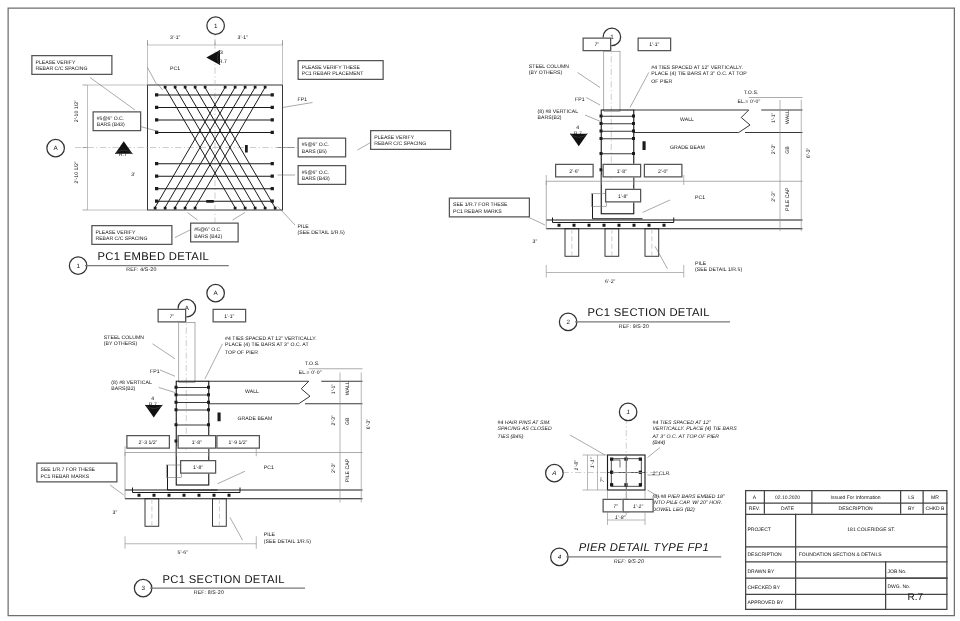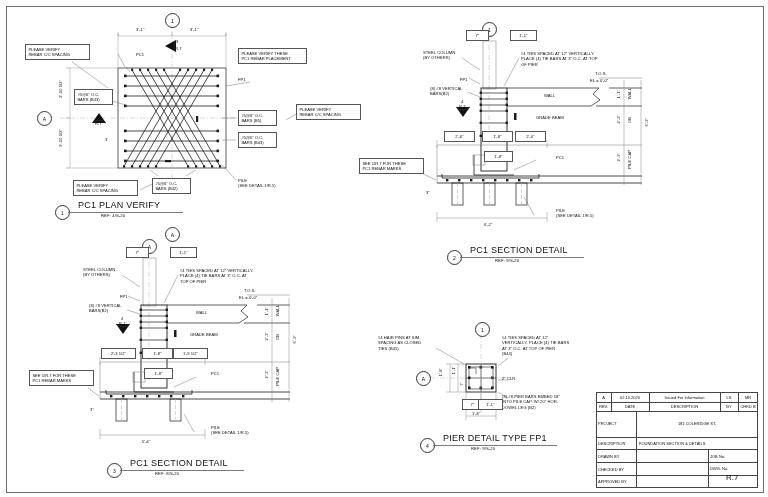"PC1 PLAN VERIFY" div.ttl { text: PLAN VERIFY -> EMBED DETAIL }
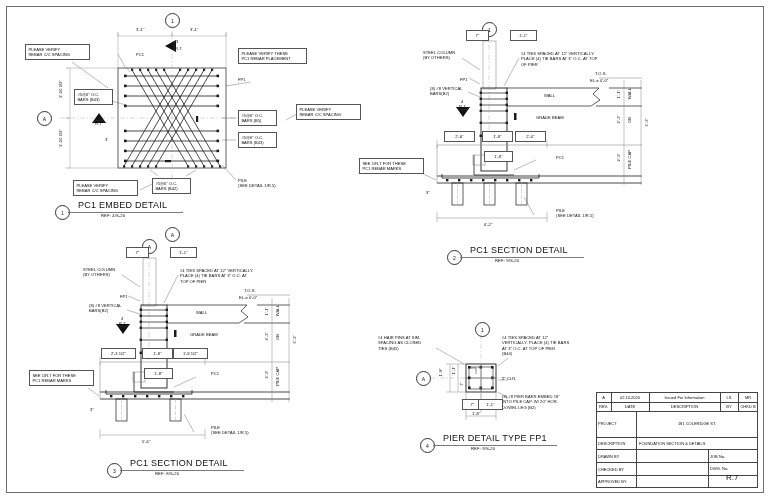"PIER DETAIL TYPE FP1" div.abs { font-style: none -> italic; left: 370px -> 390px }
